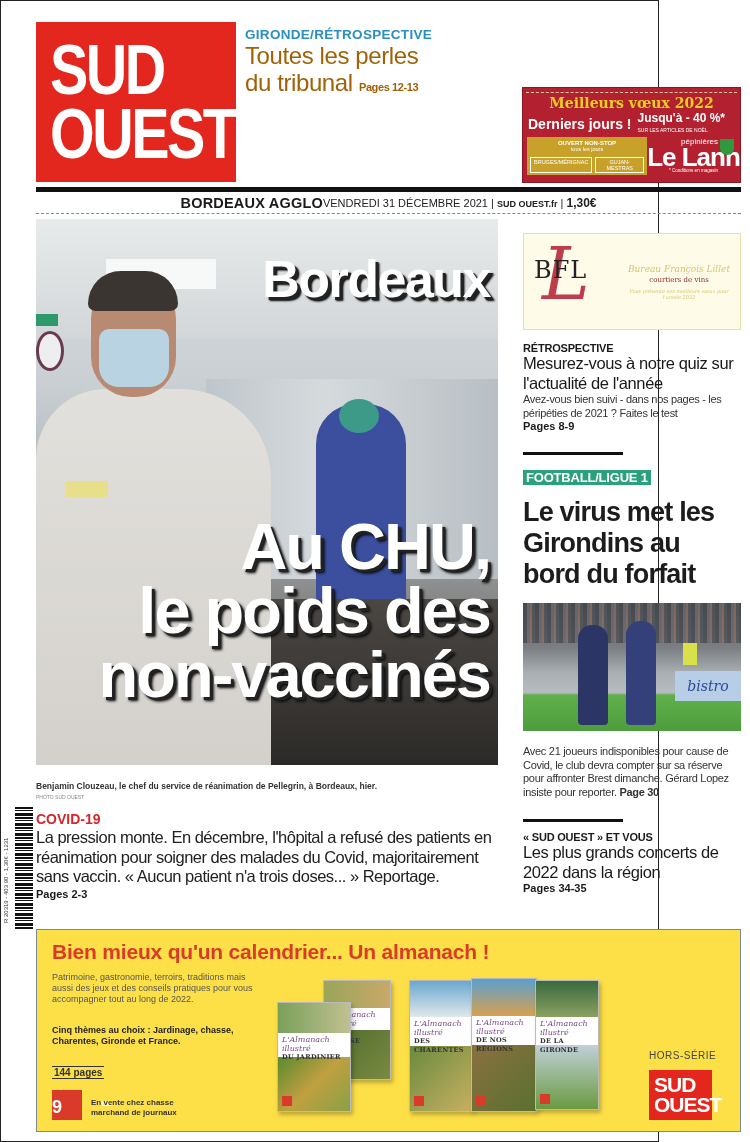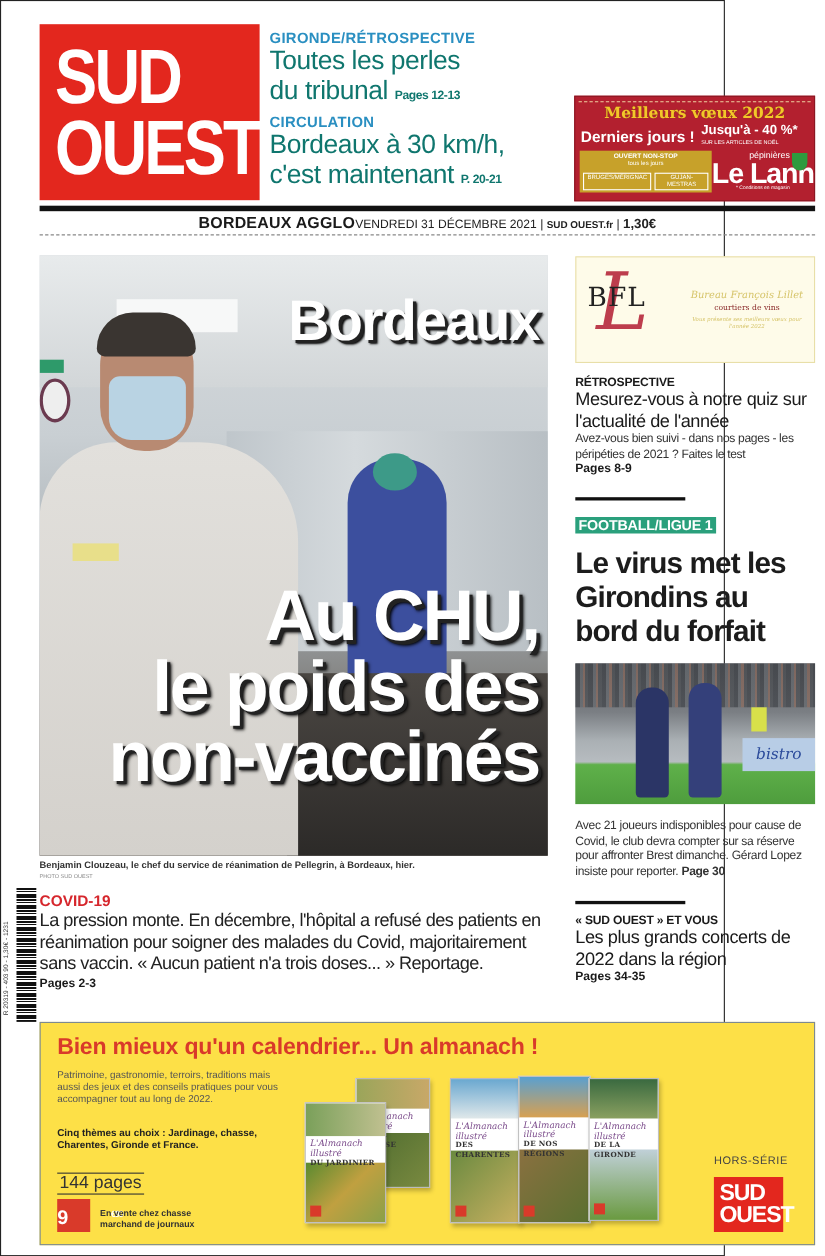"Toutes les perles" .teaser-title { color: #0f766e -> #a16207 }
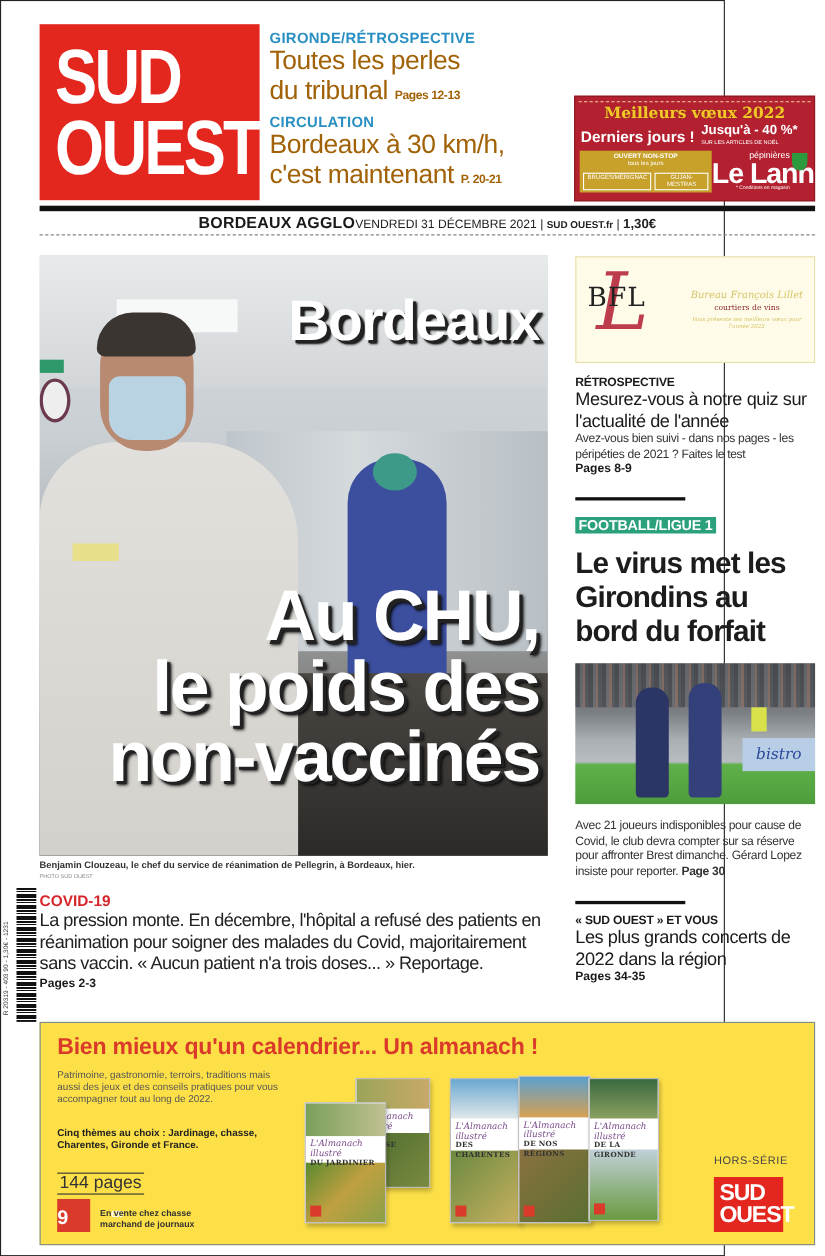"CIRCULATION" div.teaser { html: <div> <div>CIRCULATION</div> <div> <span>Bordeaux à 30 km/h,</span><br> <span>c'est maintenant</span> <span>P. 20-21</span> </div> </div> -> none }
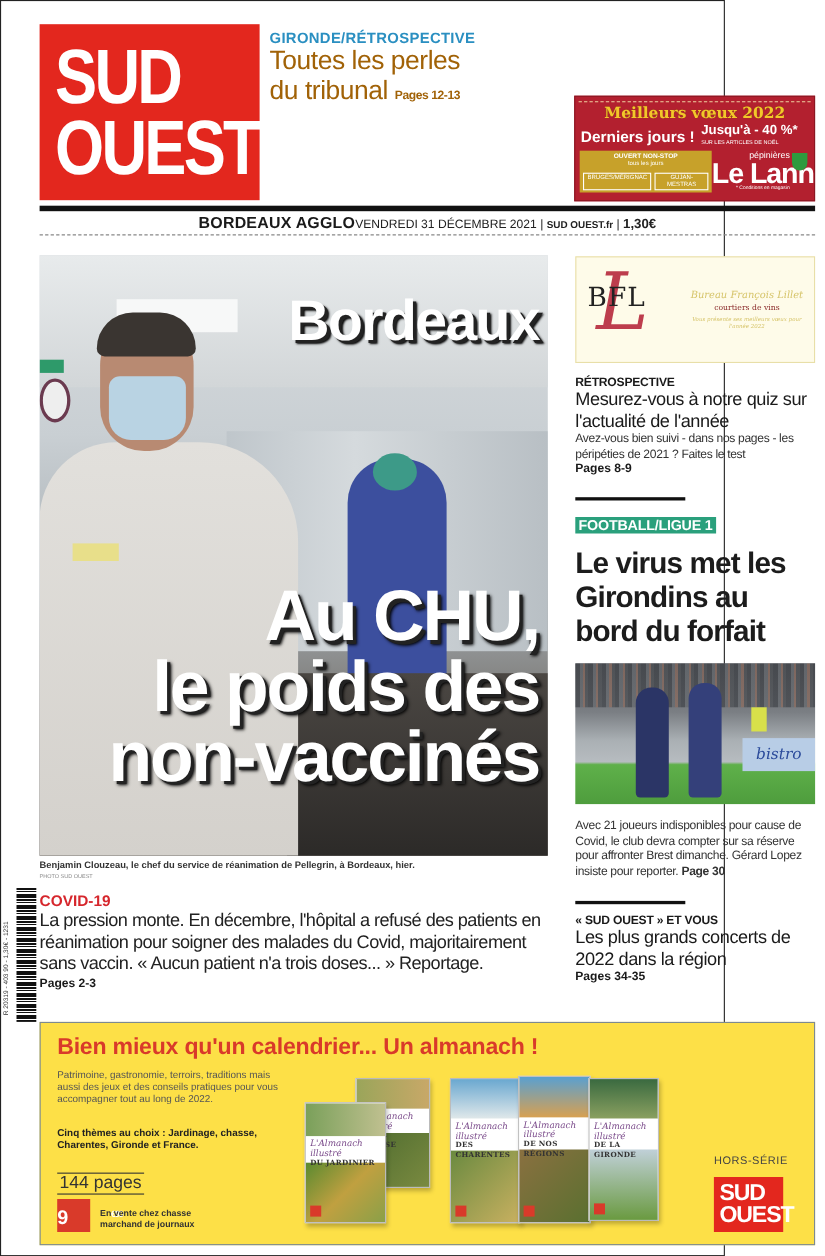"Bordeaux" .photo { top: 231px -> 218px }
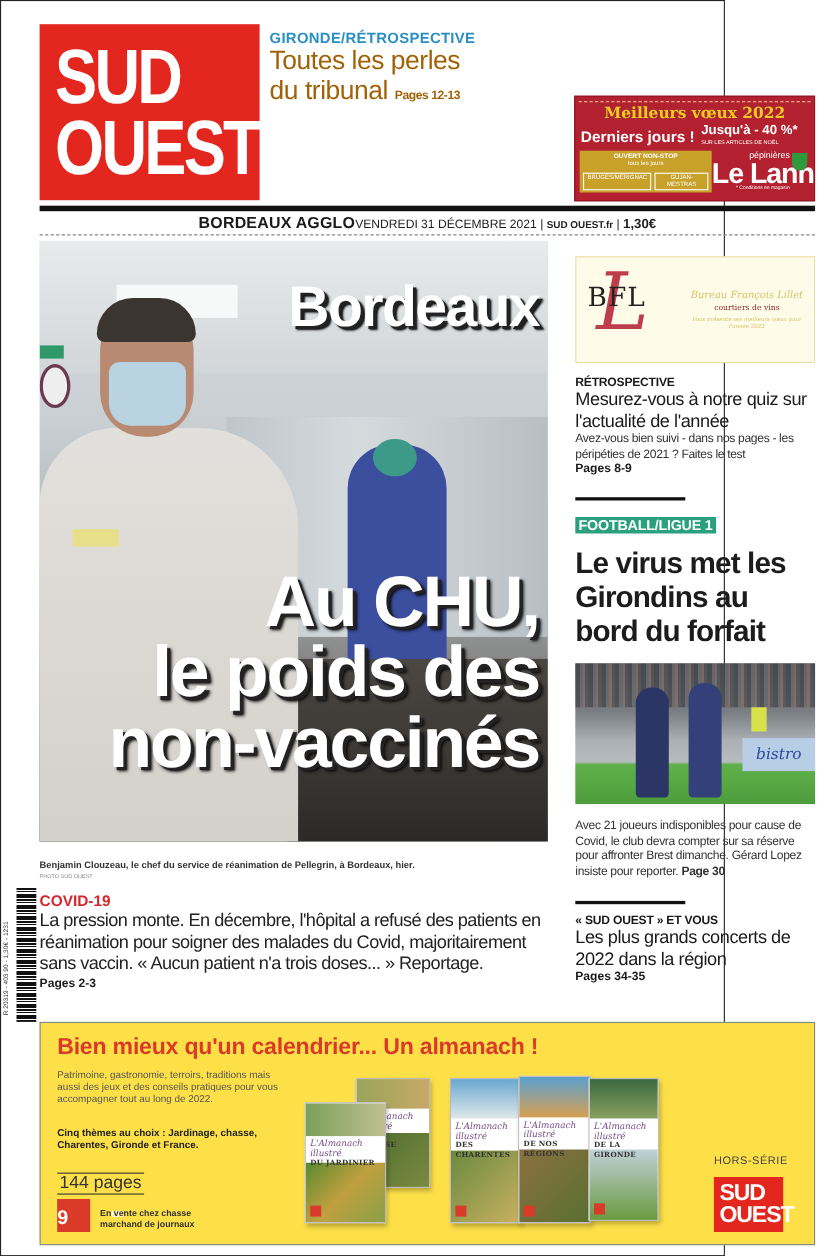"144 pages" .alm-pages { font-size: 16px -> 10px; font-weight: 400 -> 700 }
